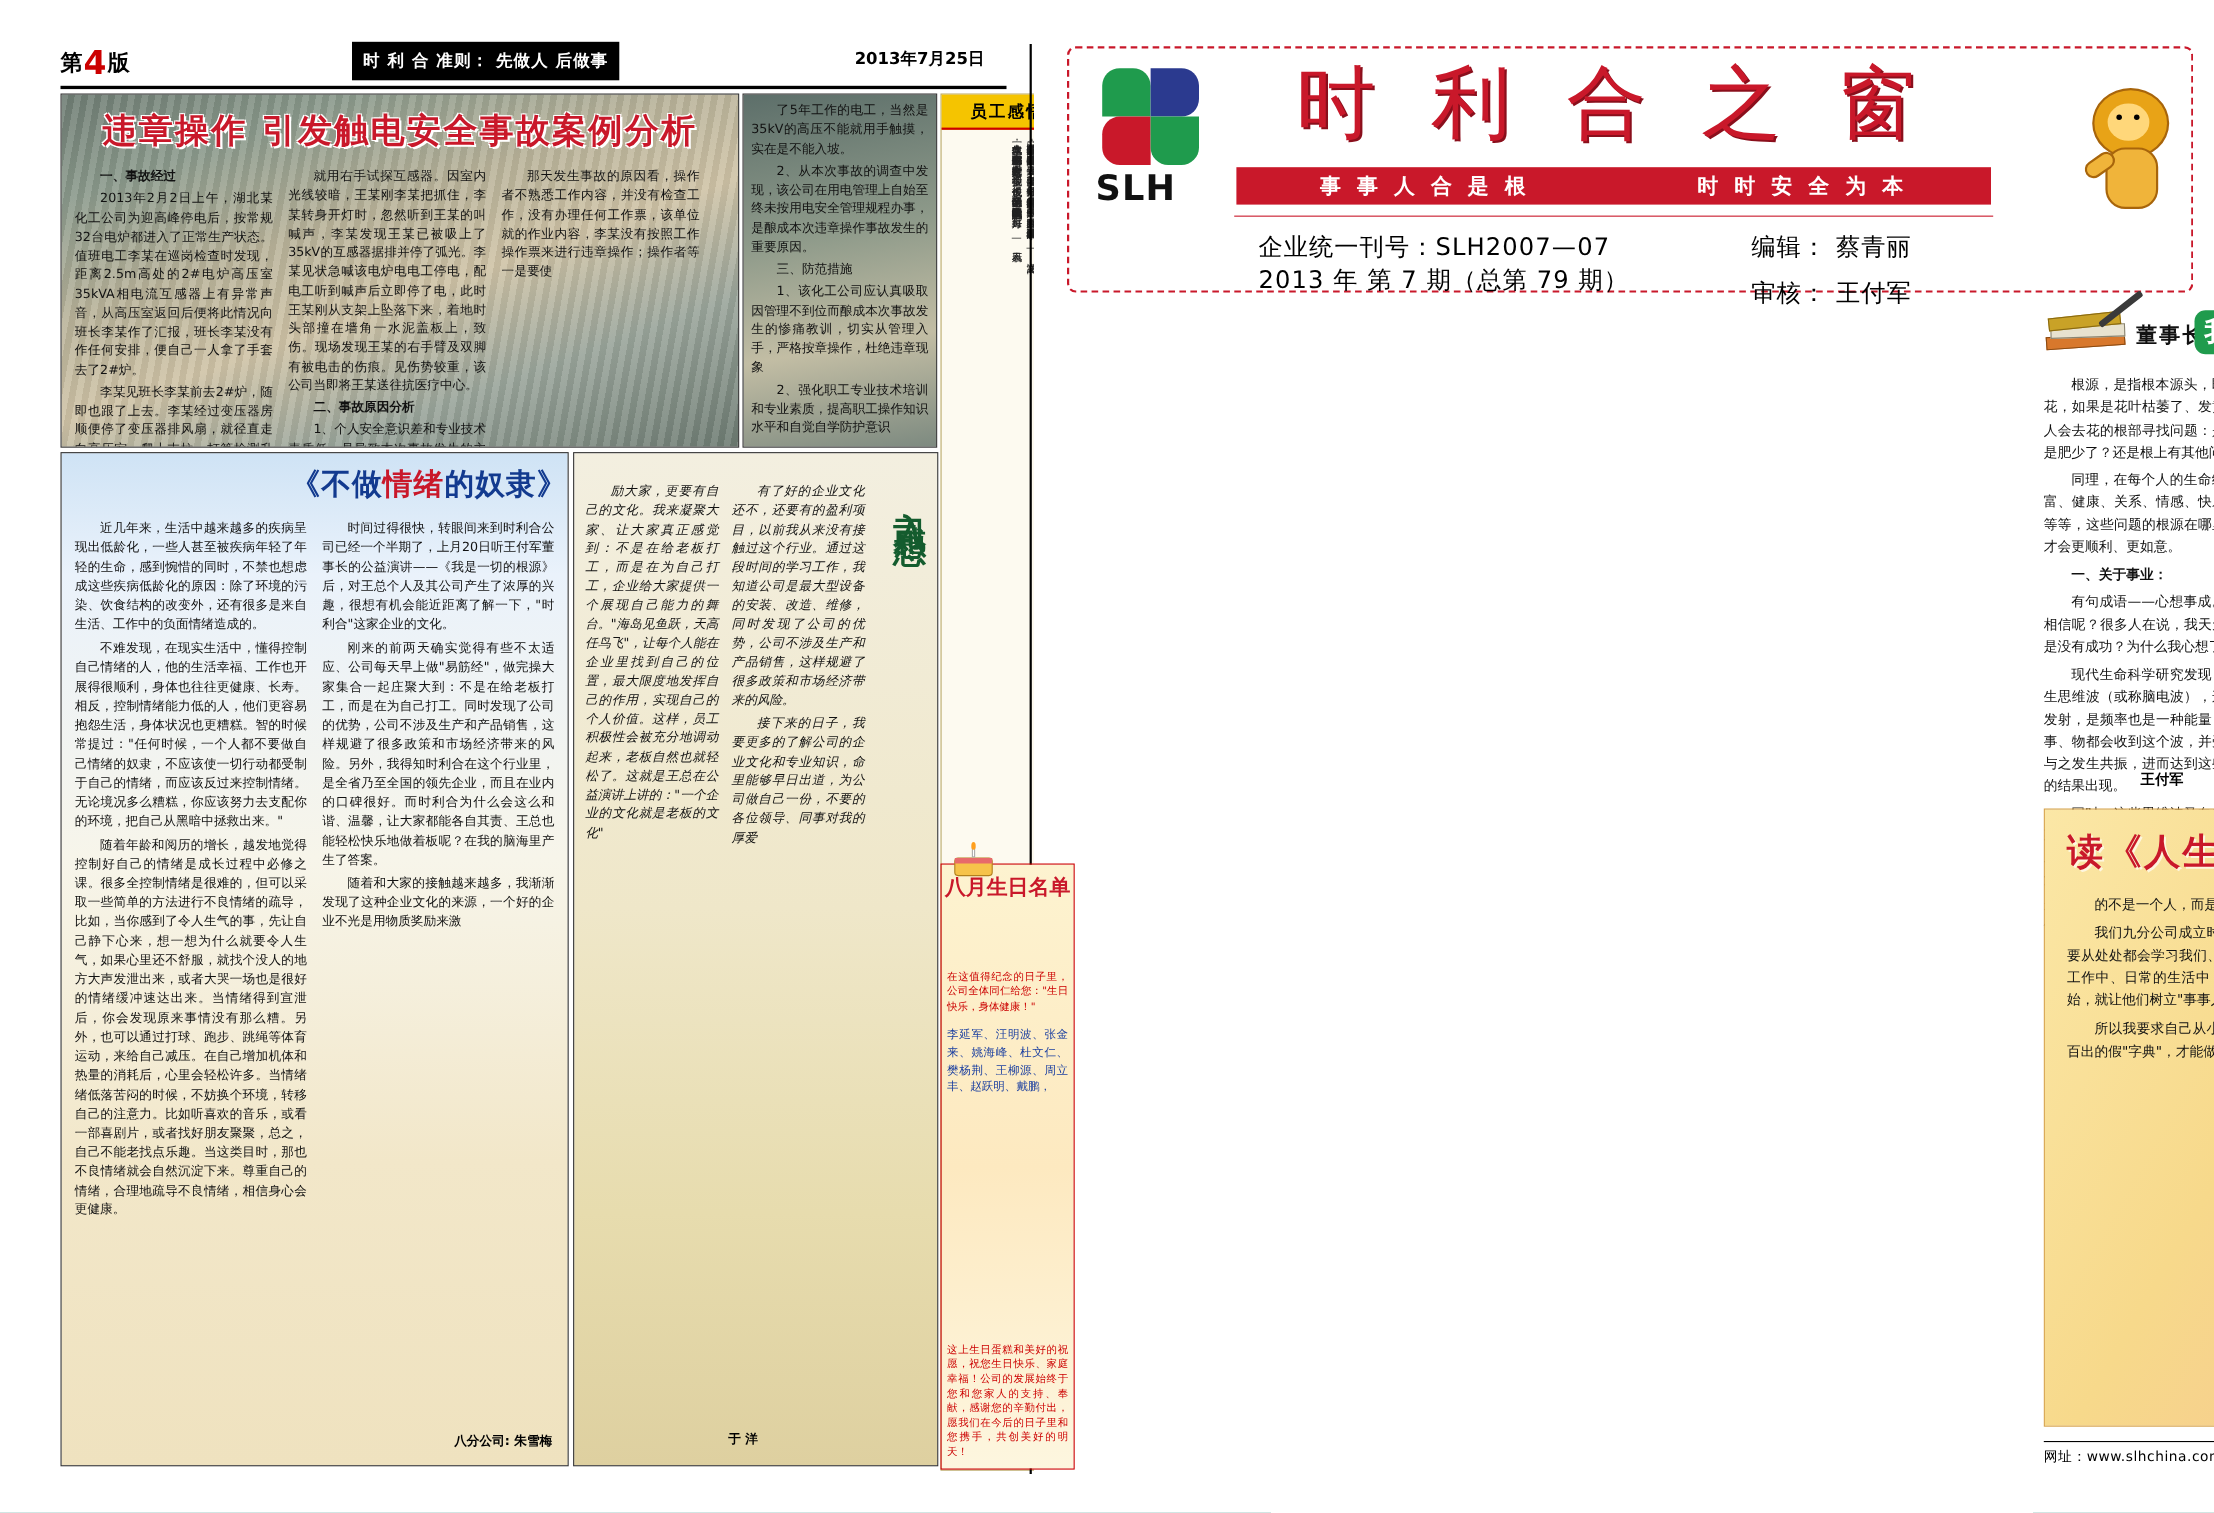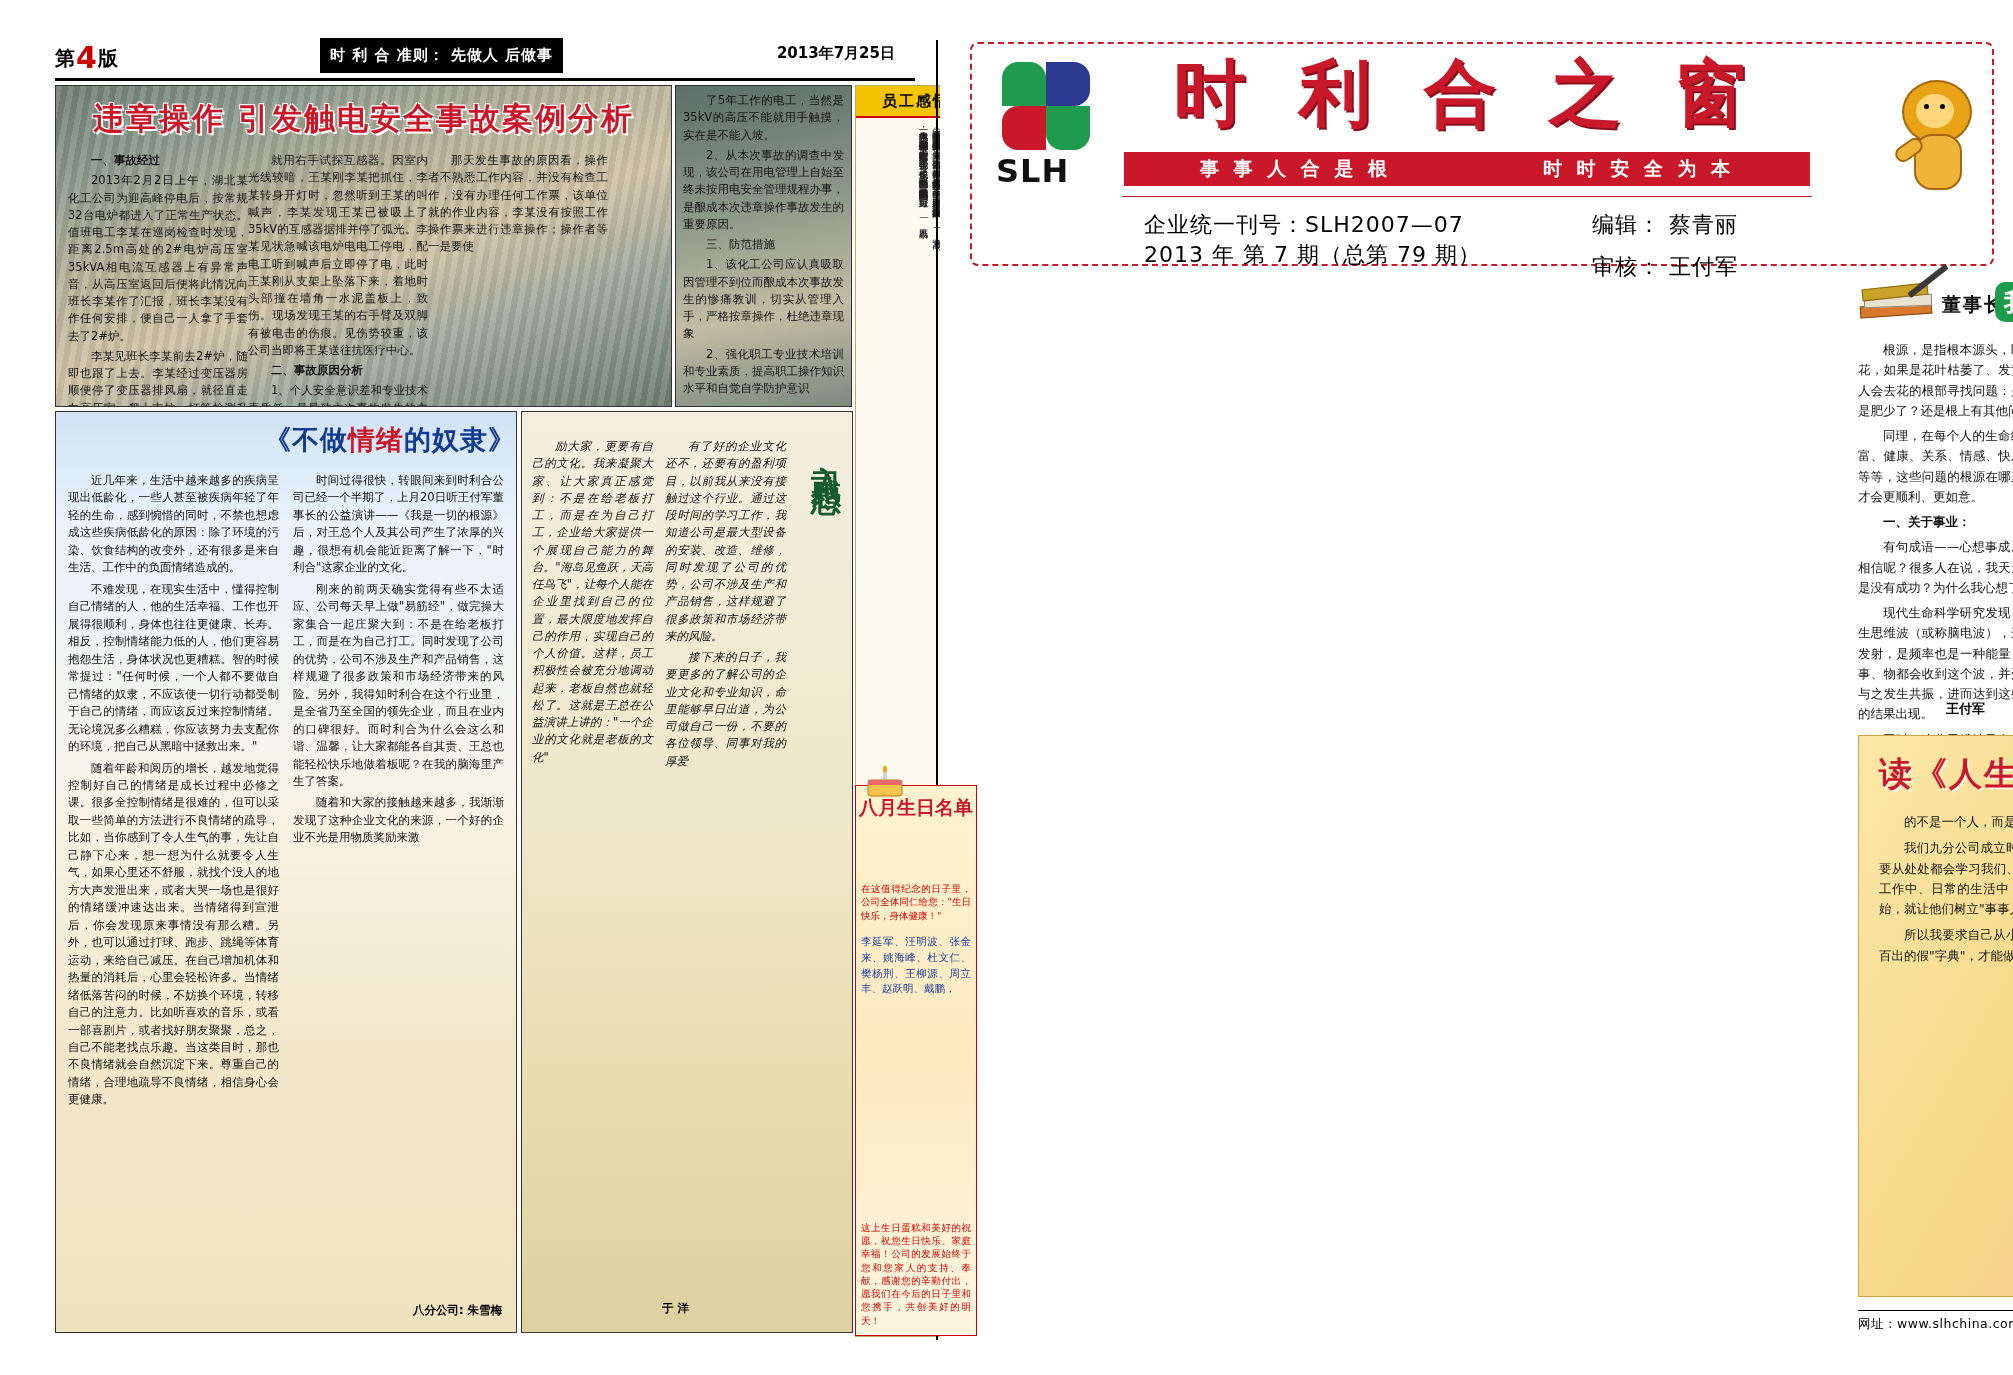"时 利 合 之 窗" .mast-title { font-weight: bold -> normal }
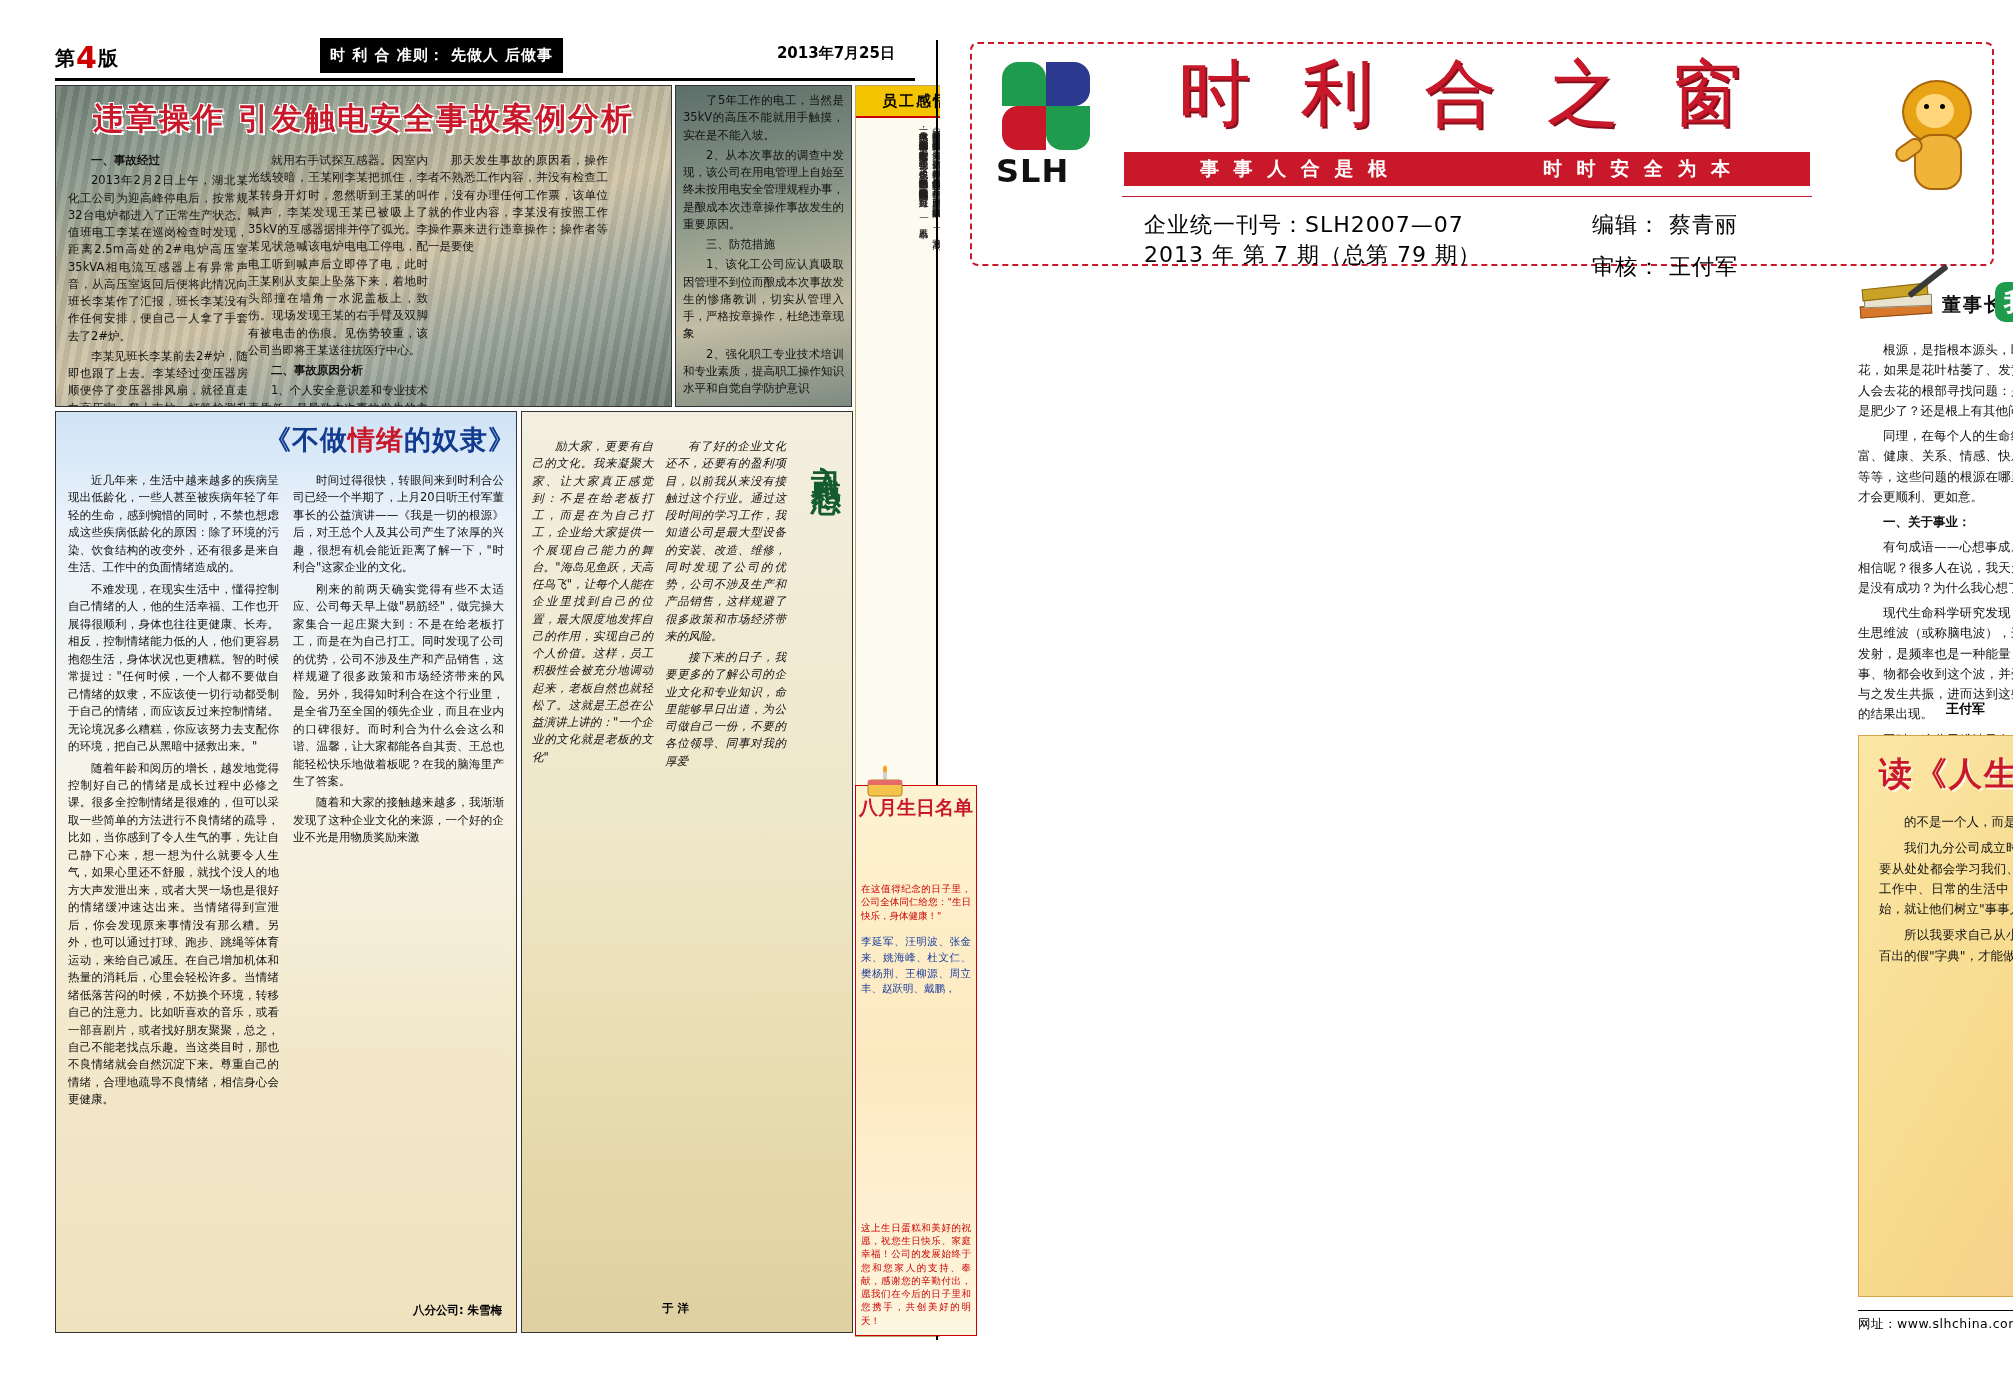"一、事故经过" .art-cols { gap: 0 -> 14px }
